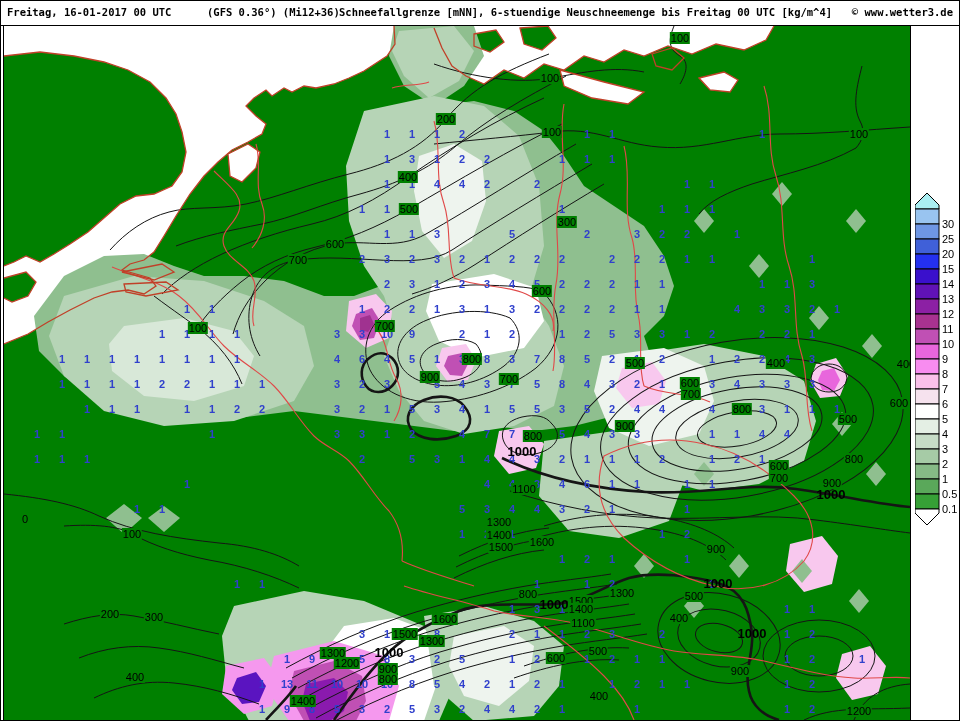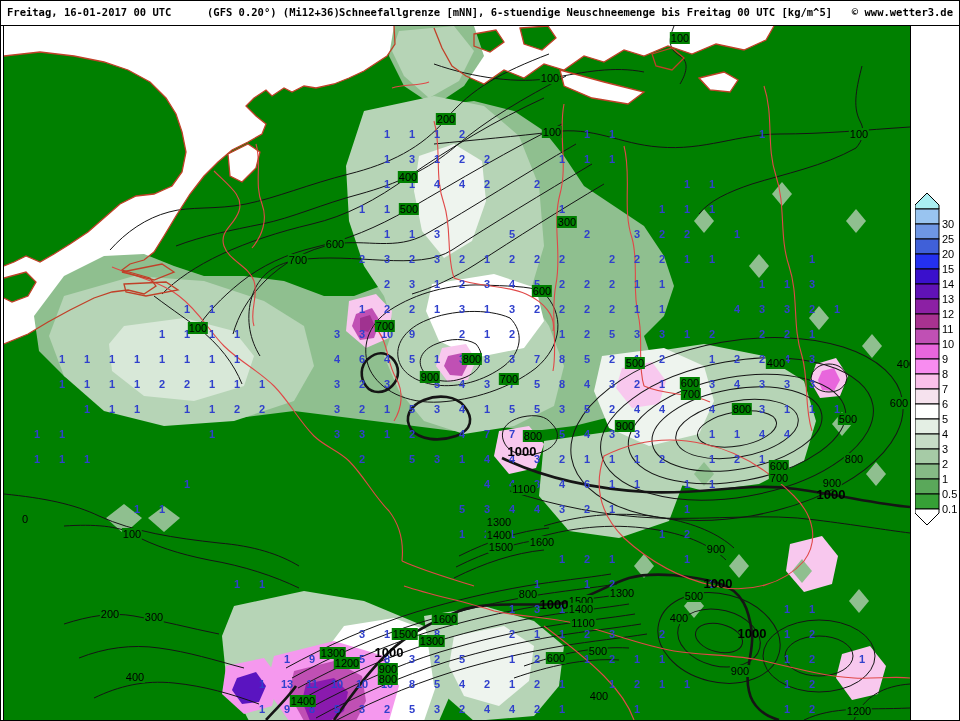"(GFS 0.20°) (Mi12+36)" span { text: 0.20 -> 0.36 }
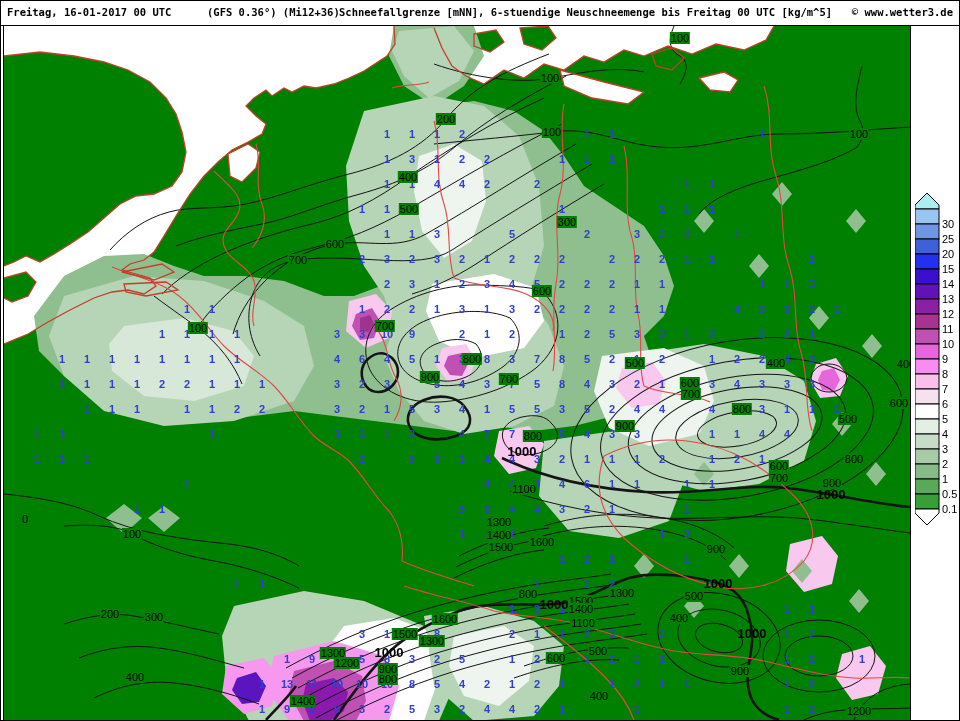"Schneefallgrenze [mNN], 6-stuendige" span { text: 5 -> 4 }
